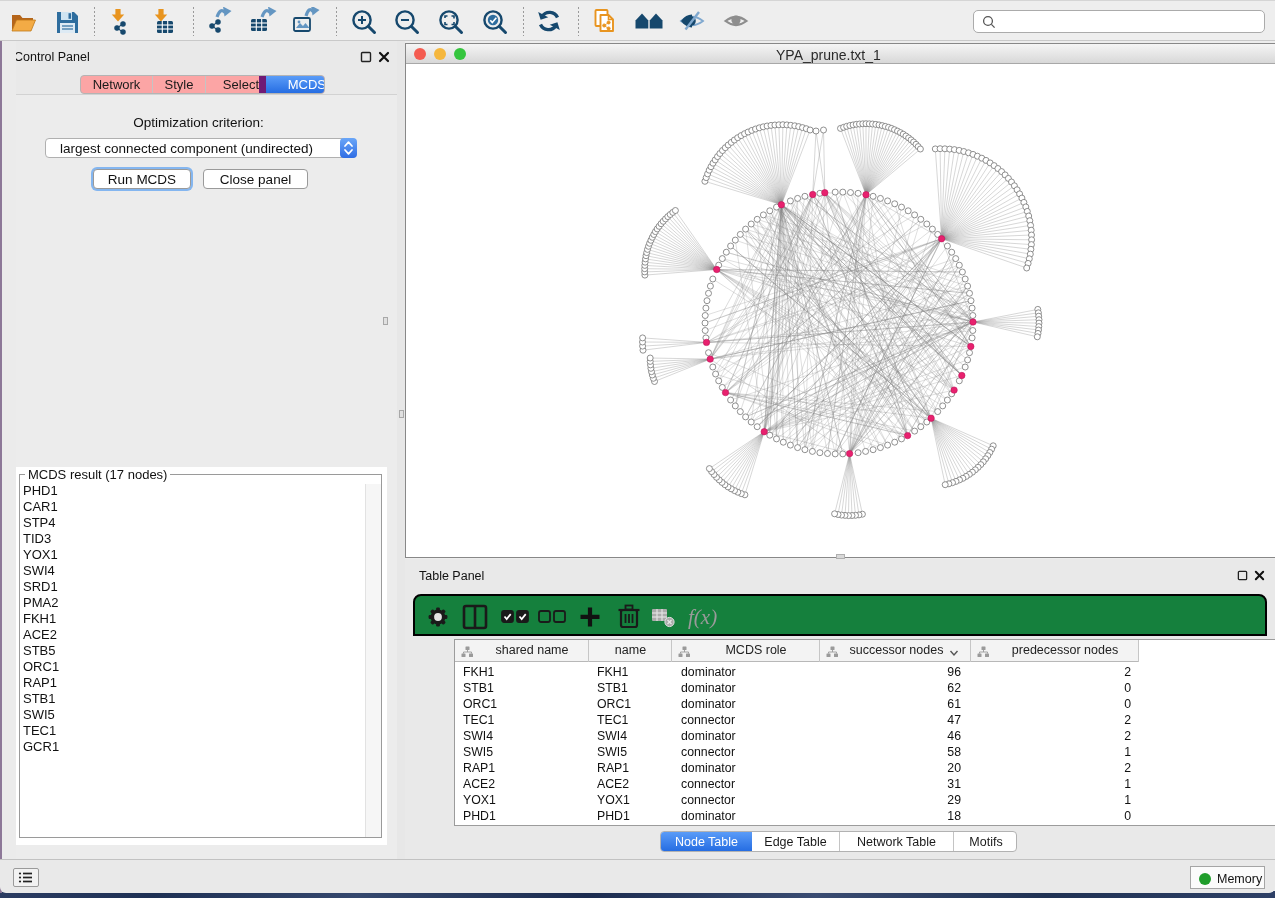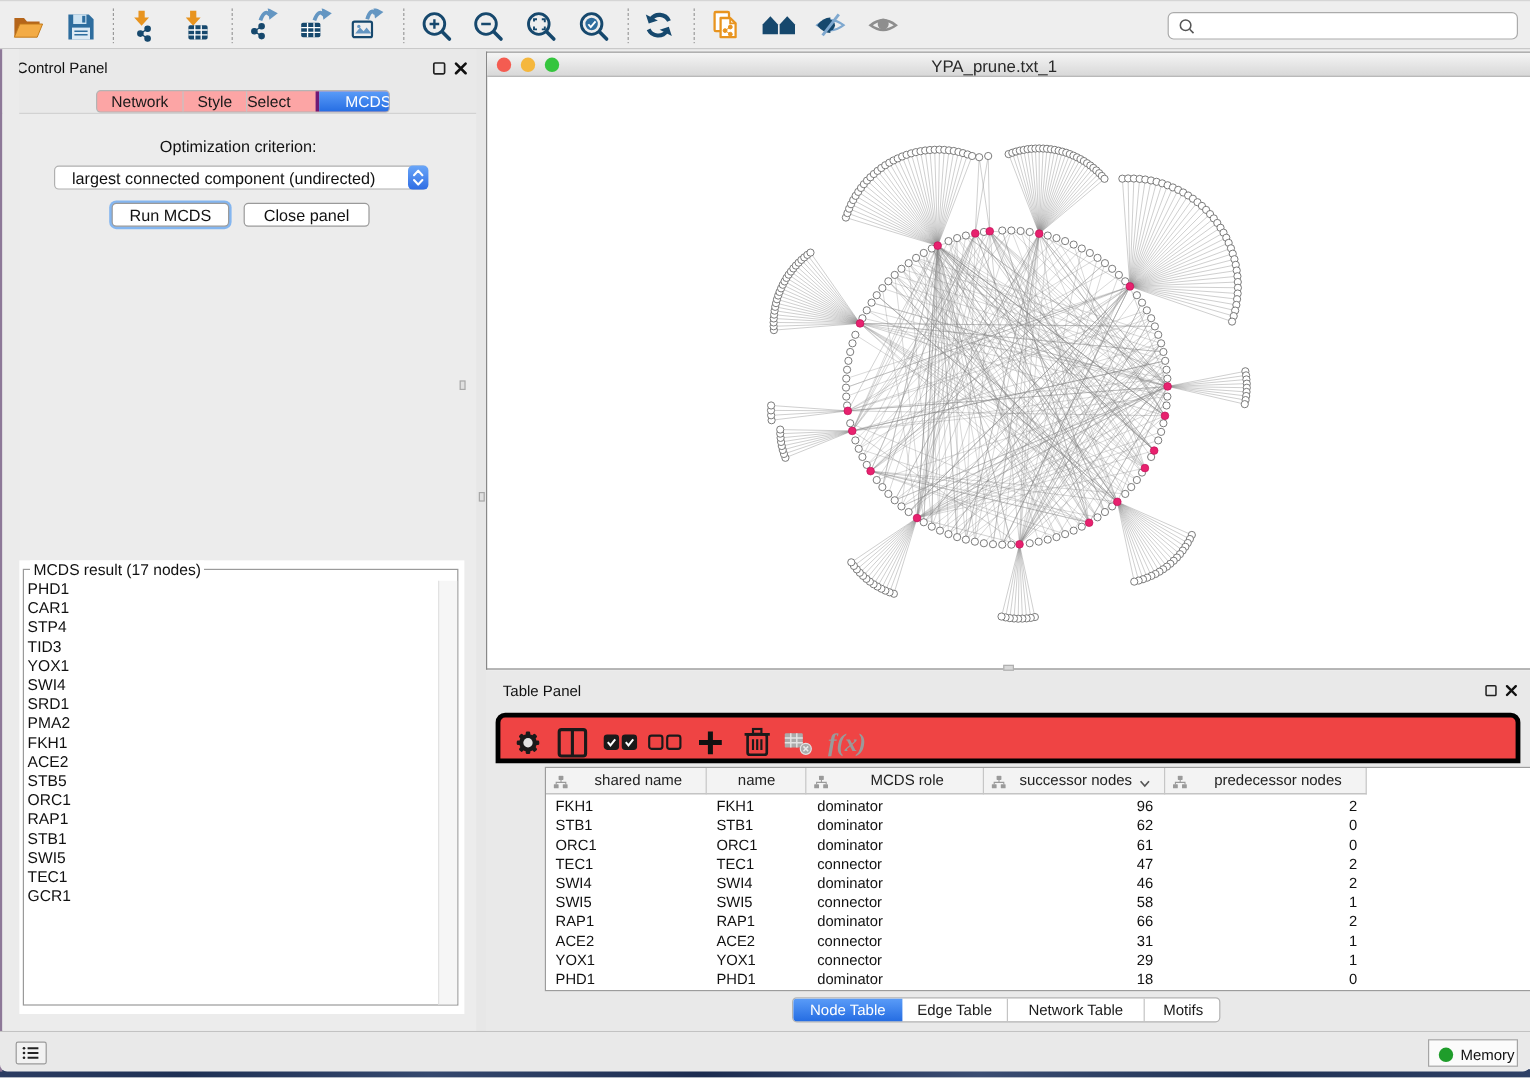"Select" div.abs { border-right: 3px solid #701a75 -> 7px solid #701a75; text-align: left -> right }
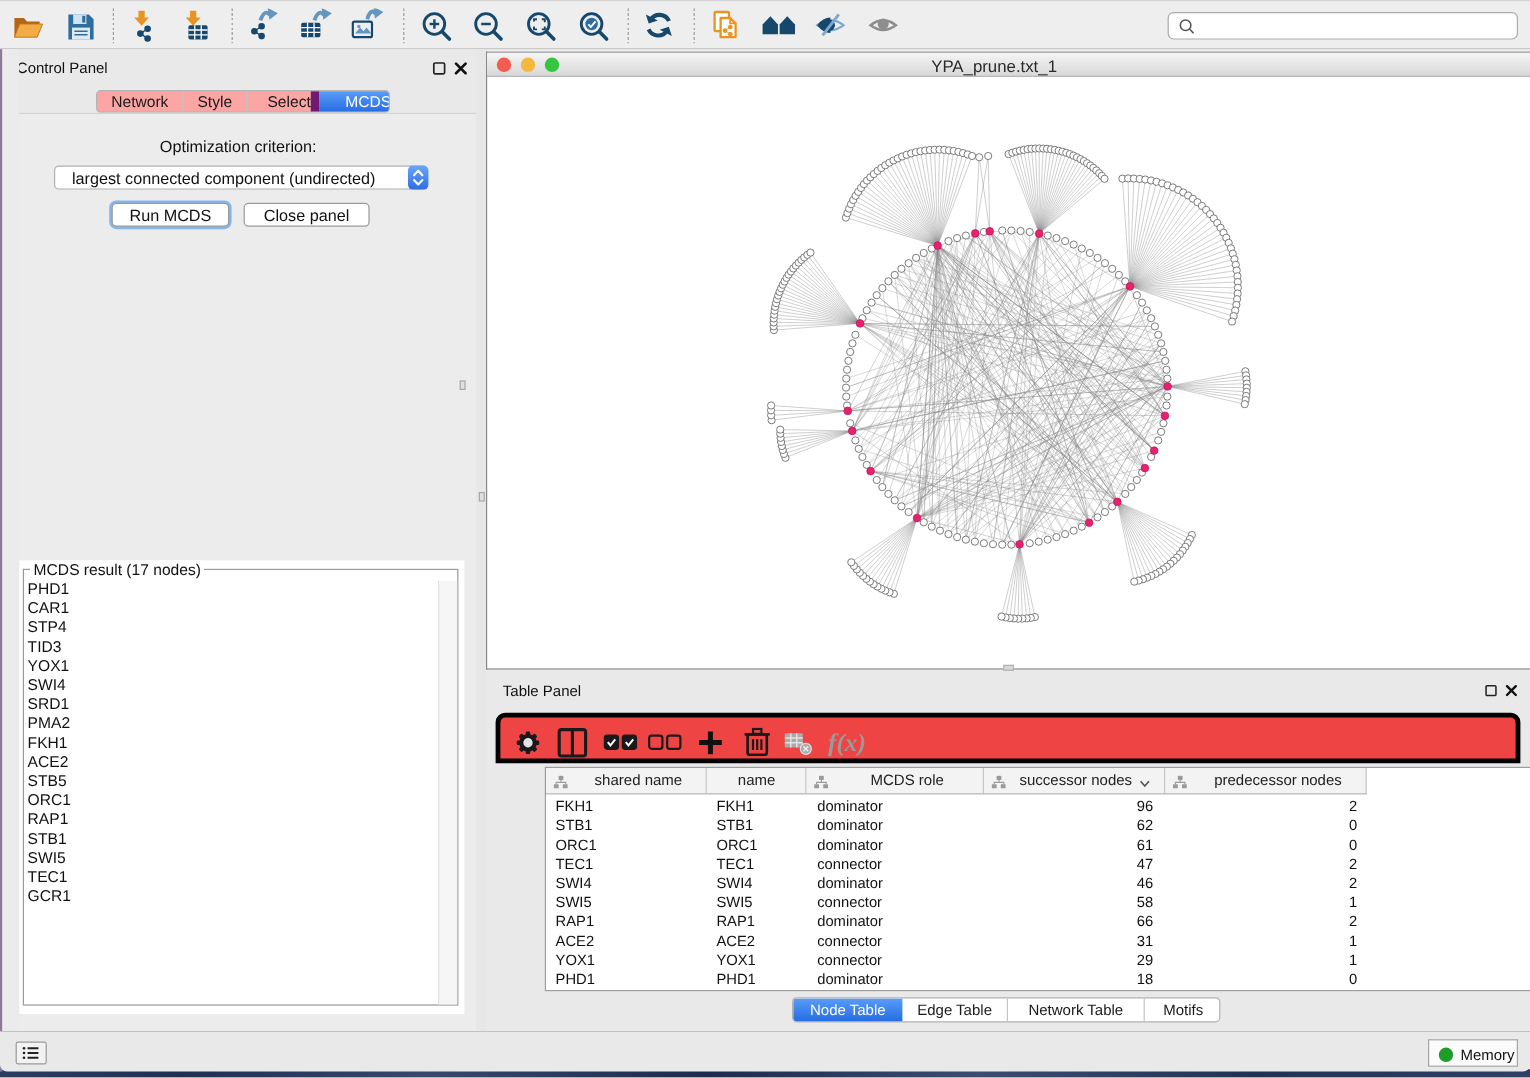"f(x)" div.abs { background: #ef4444 -> #15803d; border: 4px solid #000000 -> 2px solid #000000; font-weight: bold -> none }
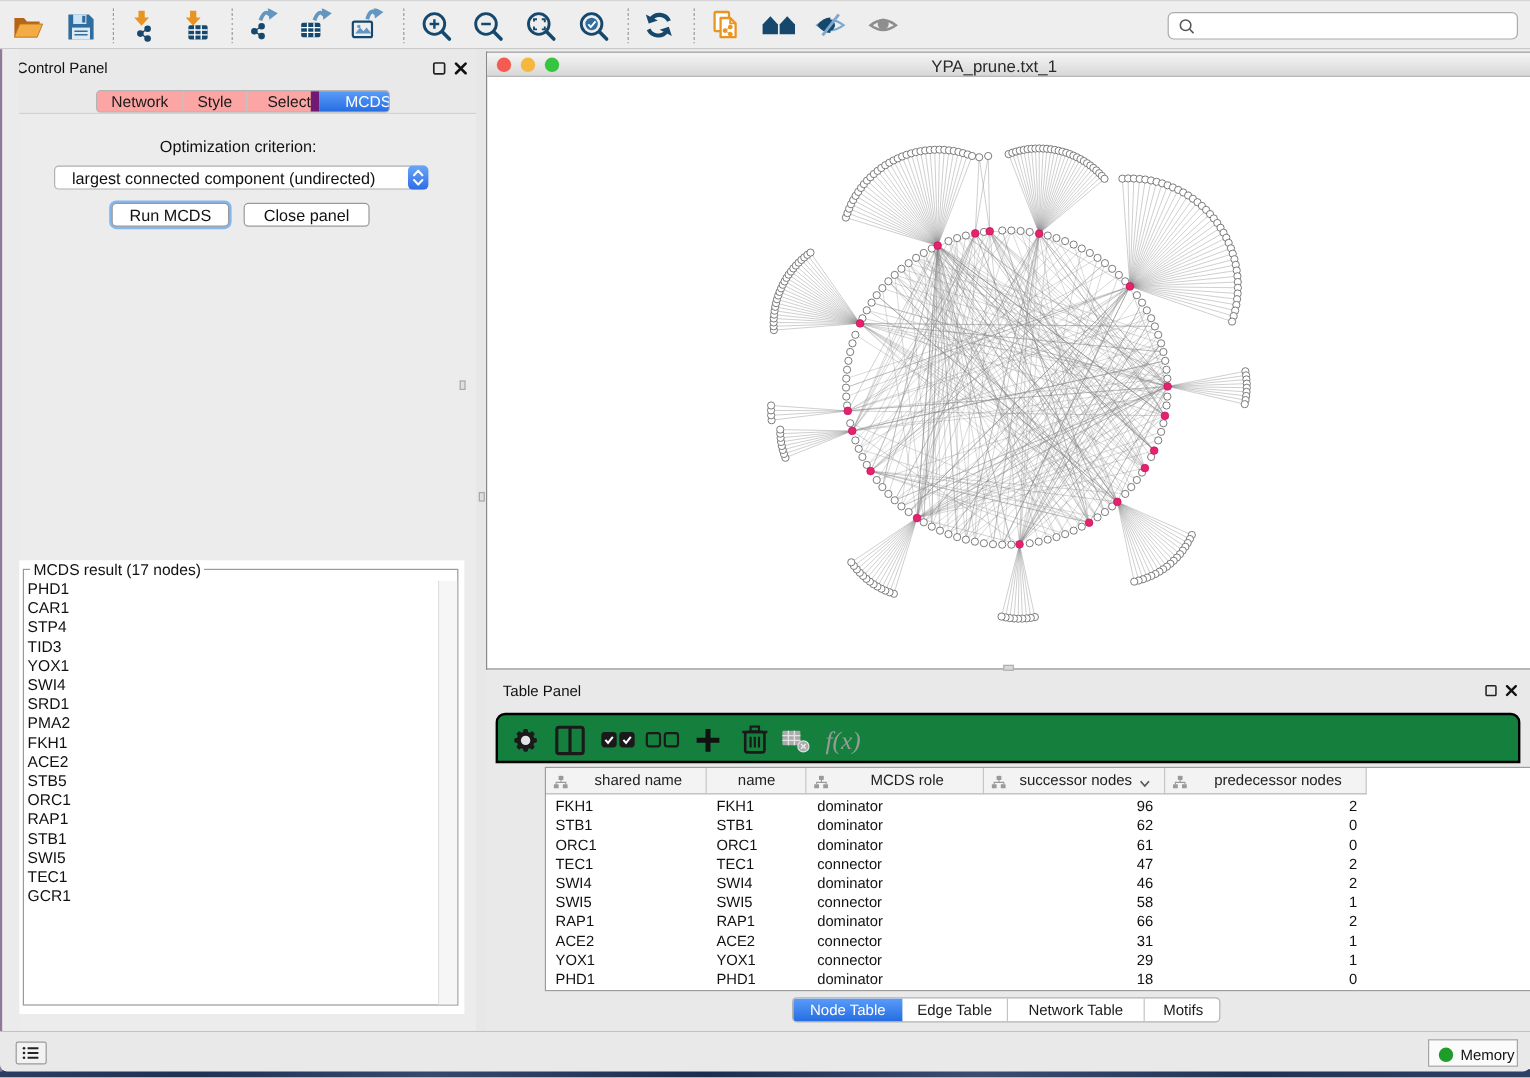"66" span.abs { text: 66 -> 20 }
